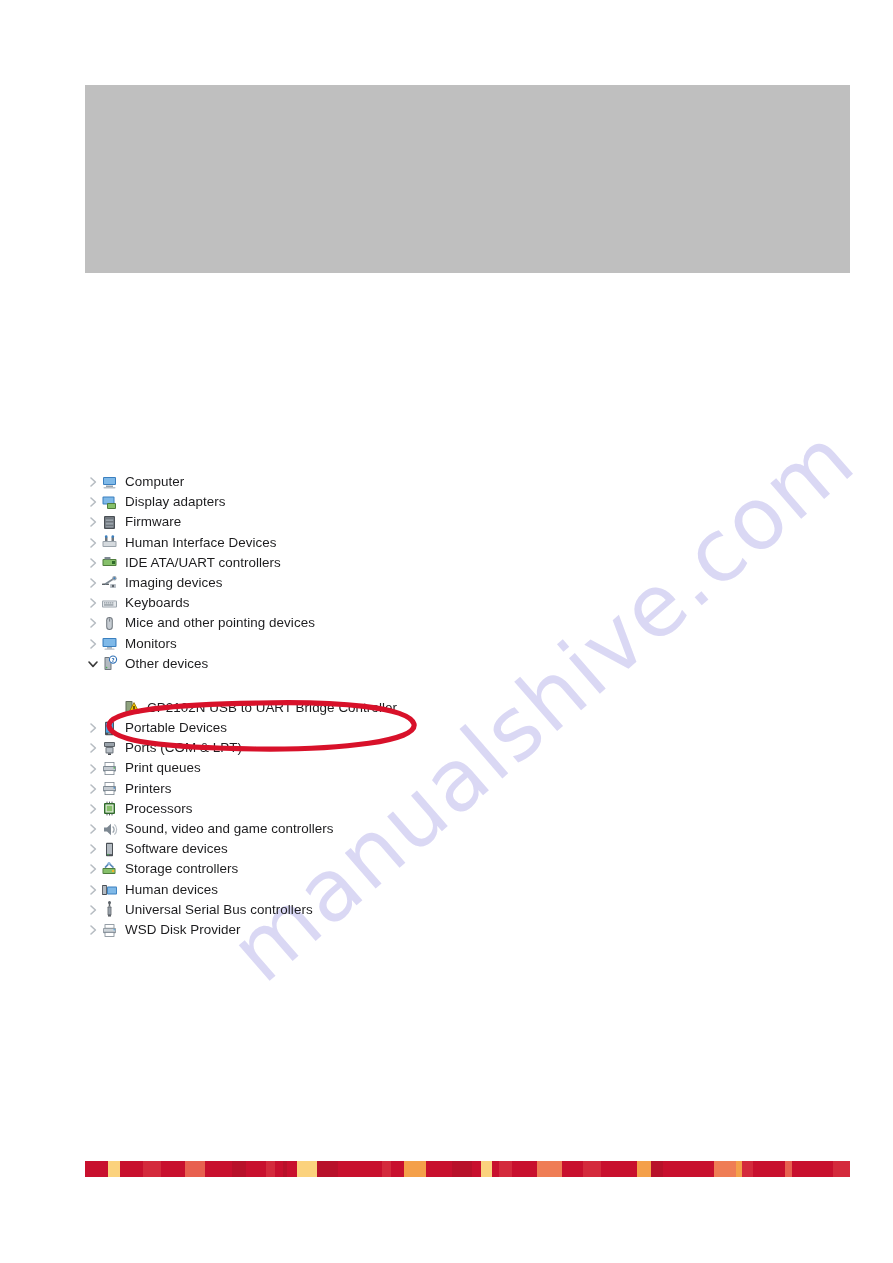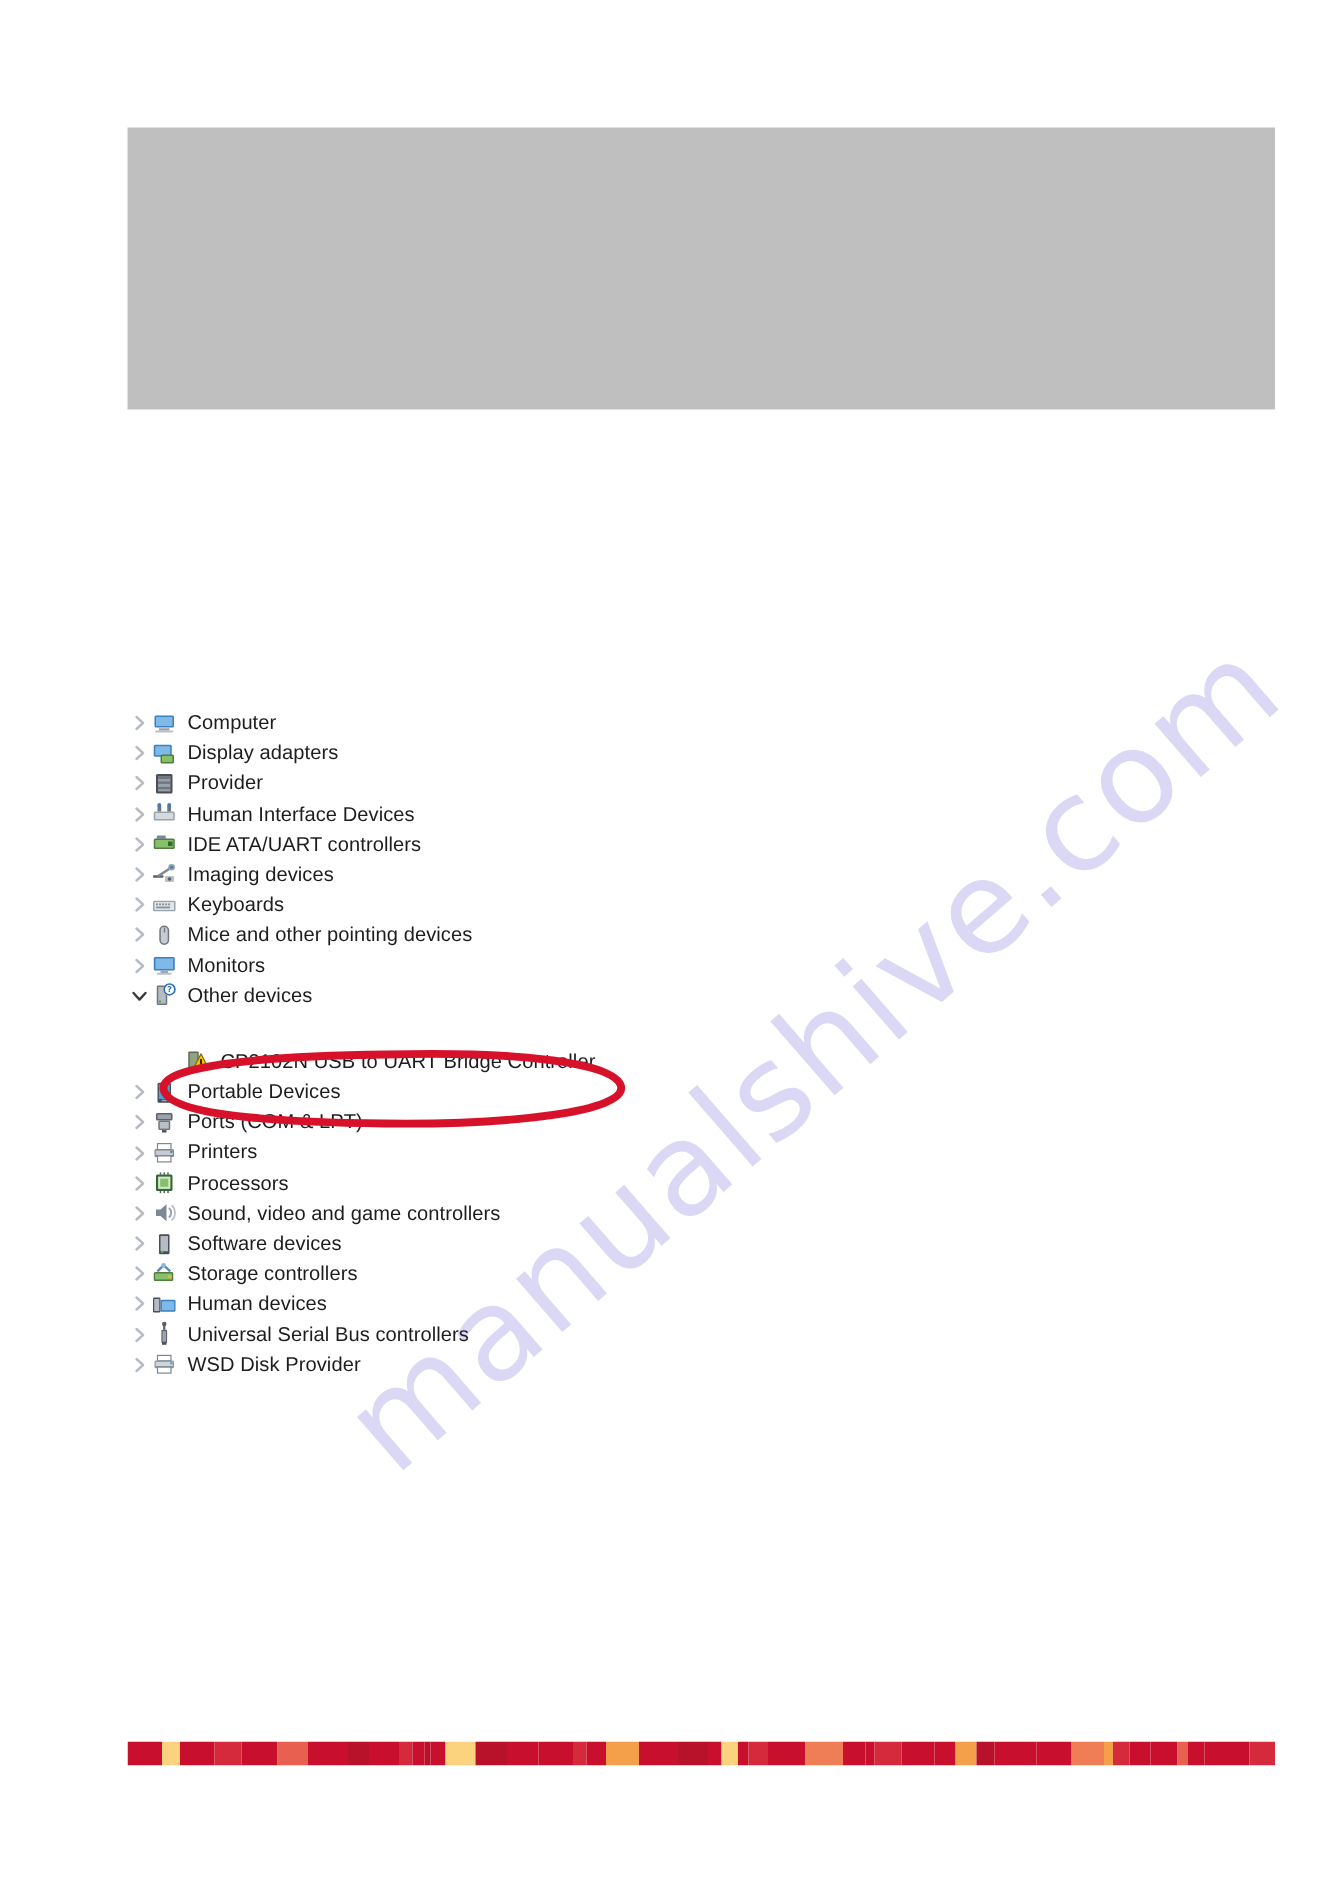"Provider" span.node-label { text: Provider -> Firmware }
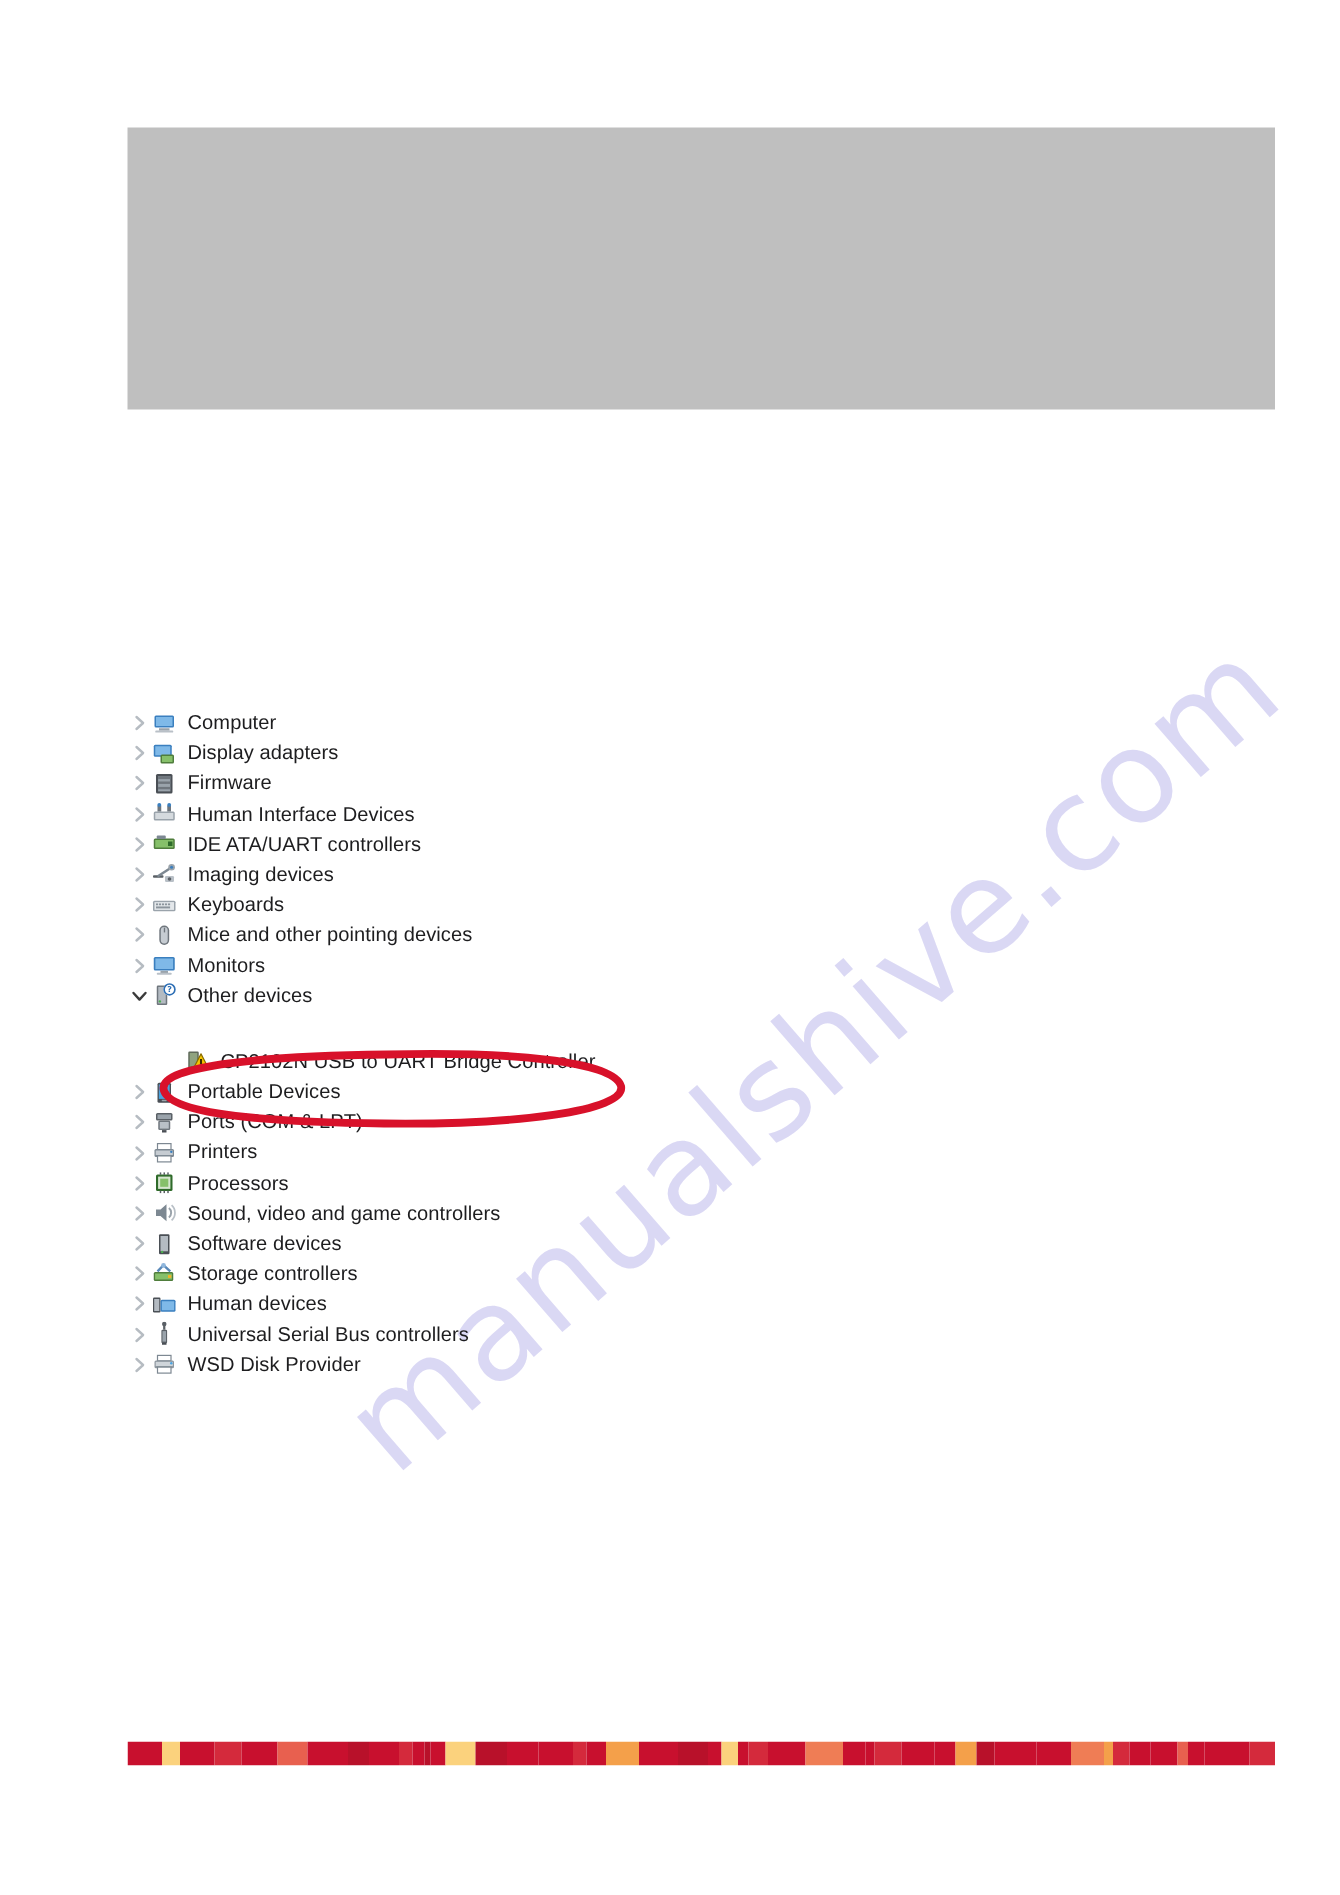"Print queues" div.tree-row { html: none -> <div> <span> <svg> <path></path> </svg> </span> <span> <svg> <rect></rect> <rect></rect> <rect></rect> <rect></rect> <circle></circle> </svg> </span> <span>Print queues</span> </div> }
